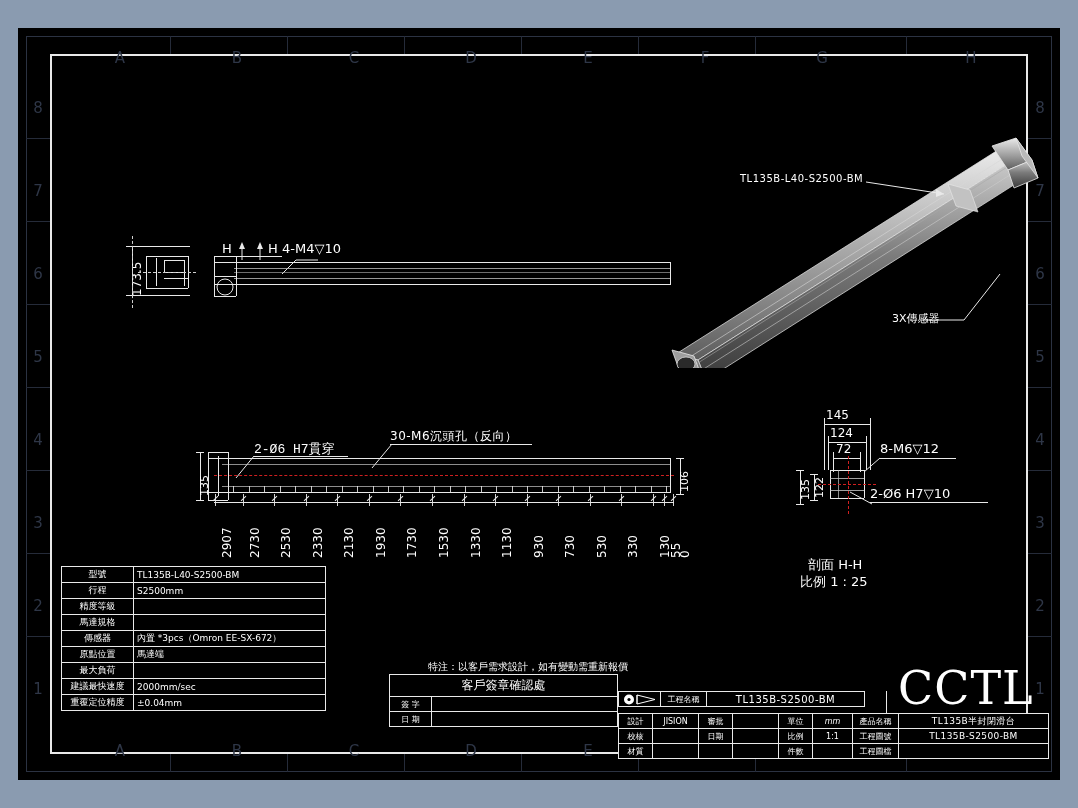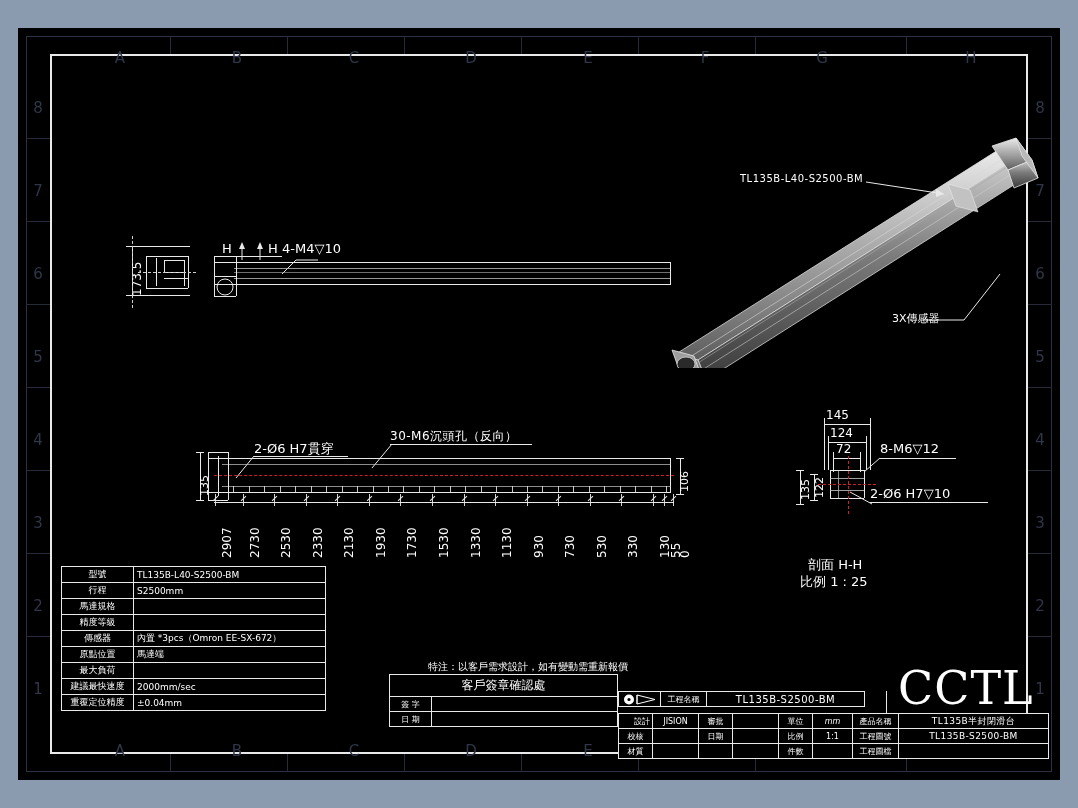"2-Ø6 H7貫穿" div.lbl { font-family: none -> Liberation Mono, monospace }
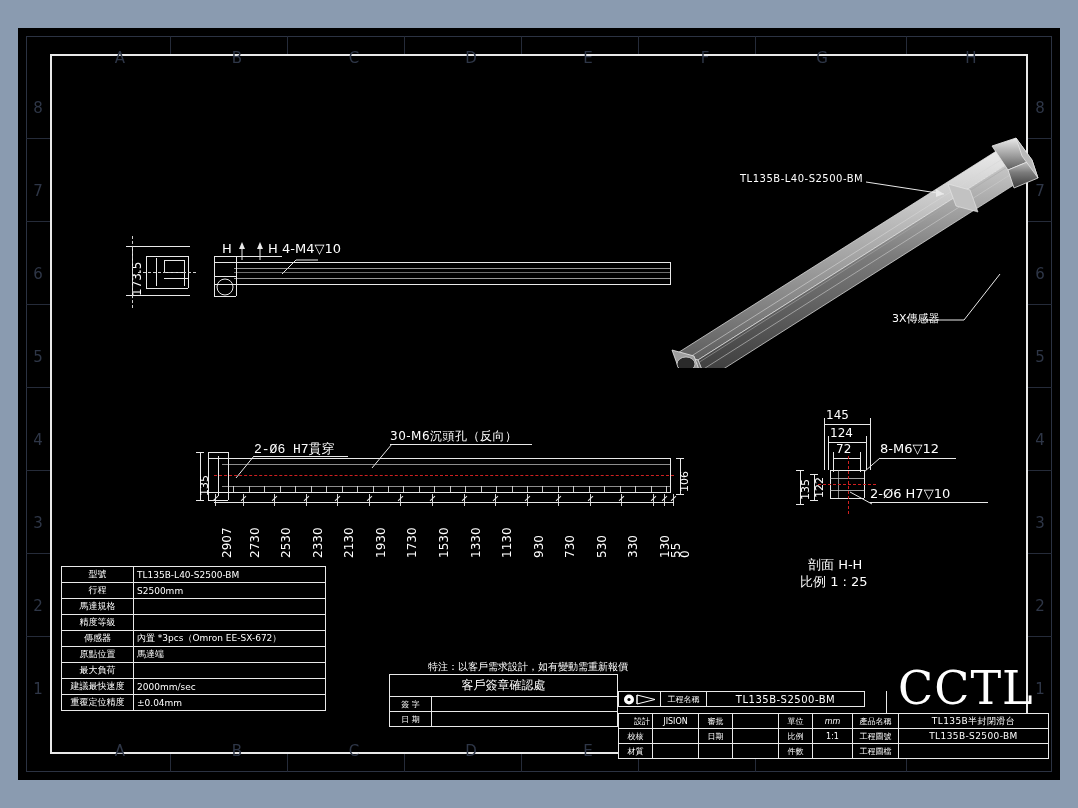"馬達規格" tr { order: before "精度等級" -> after "精度等級" }
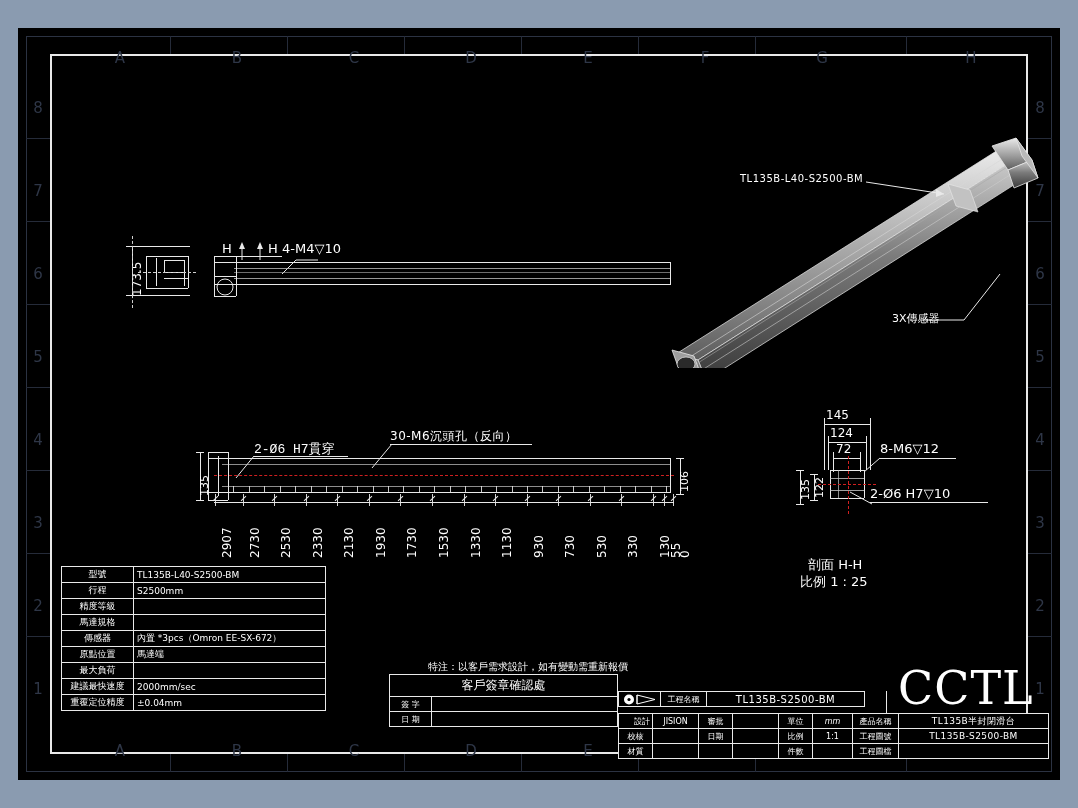"設計" td { text-align: right -> none }
